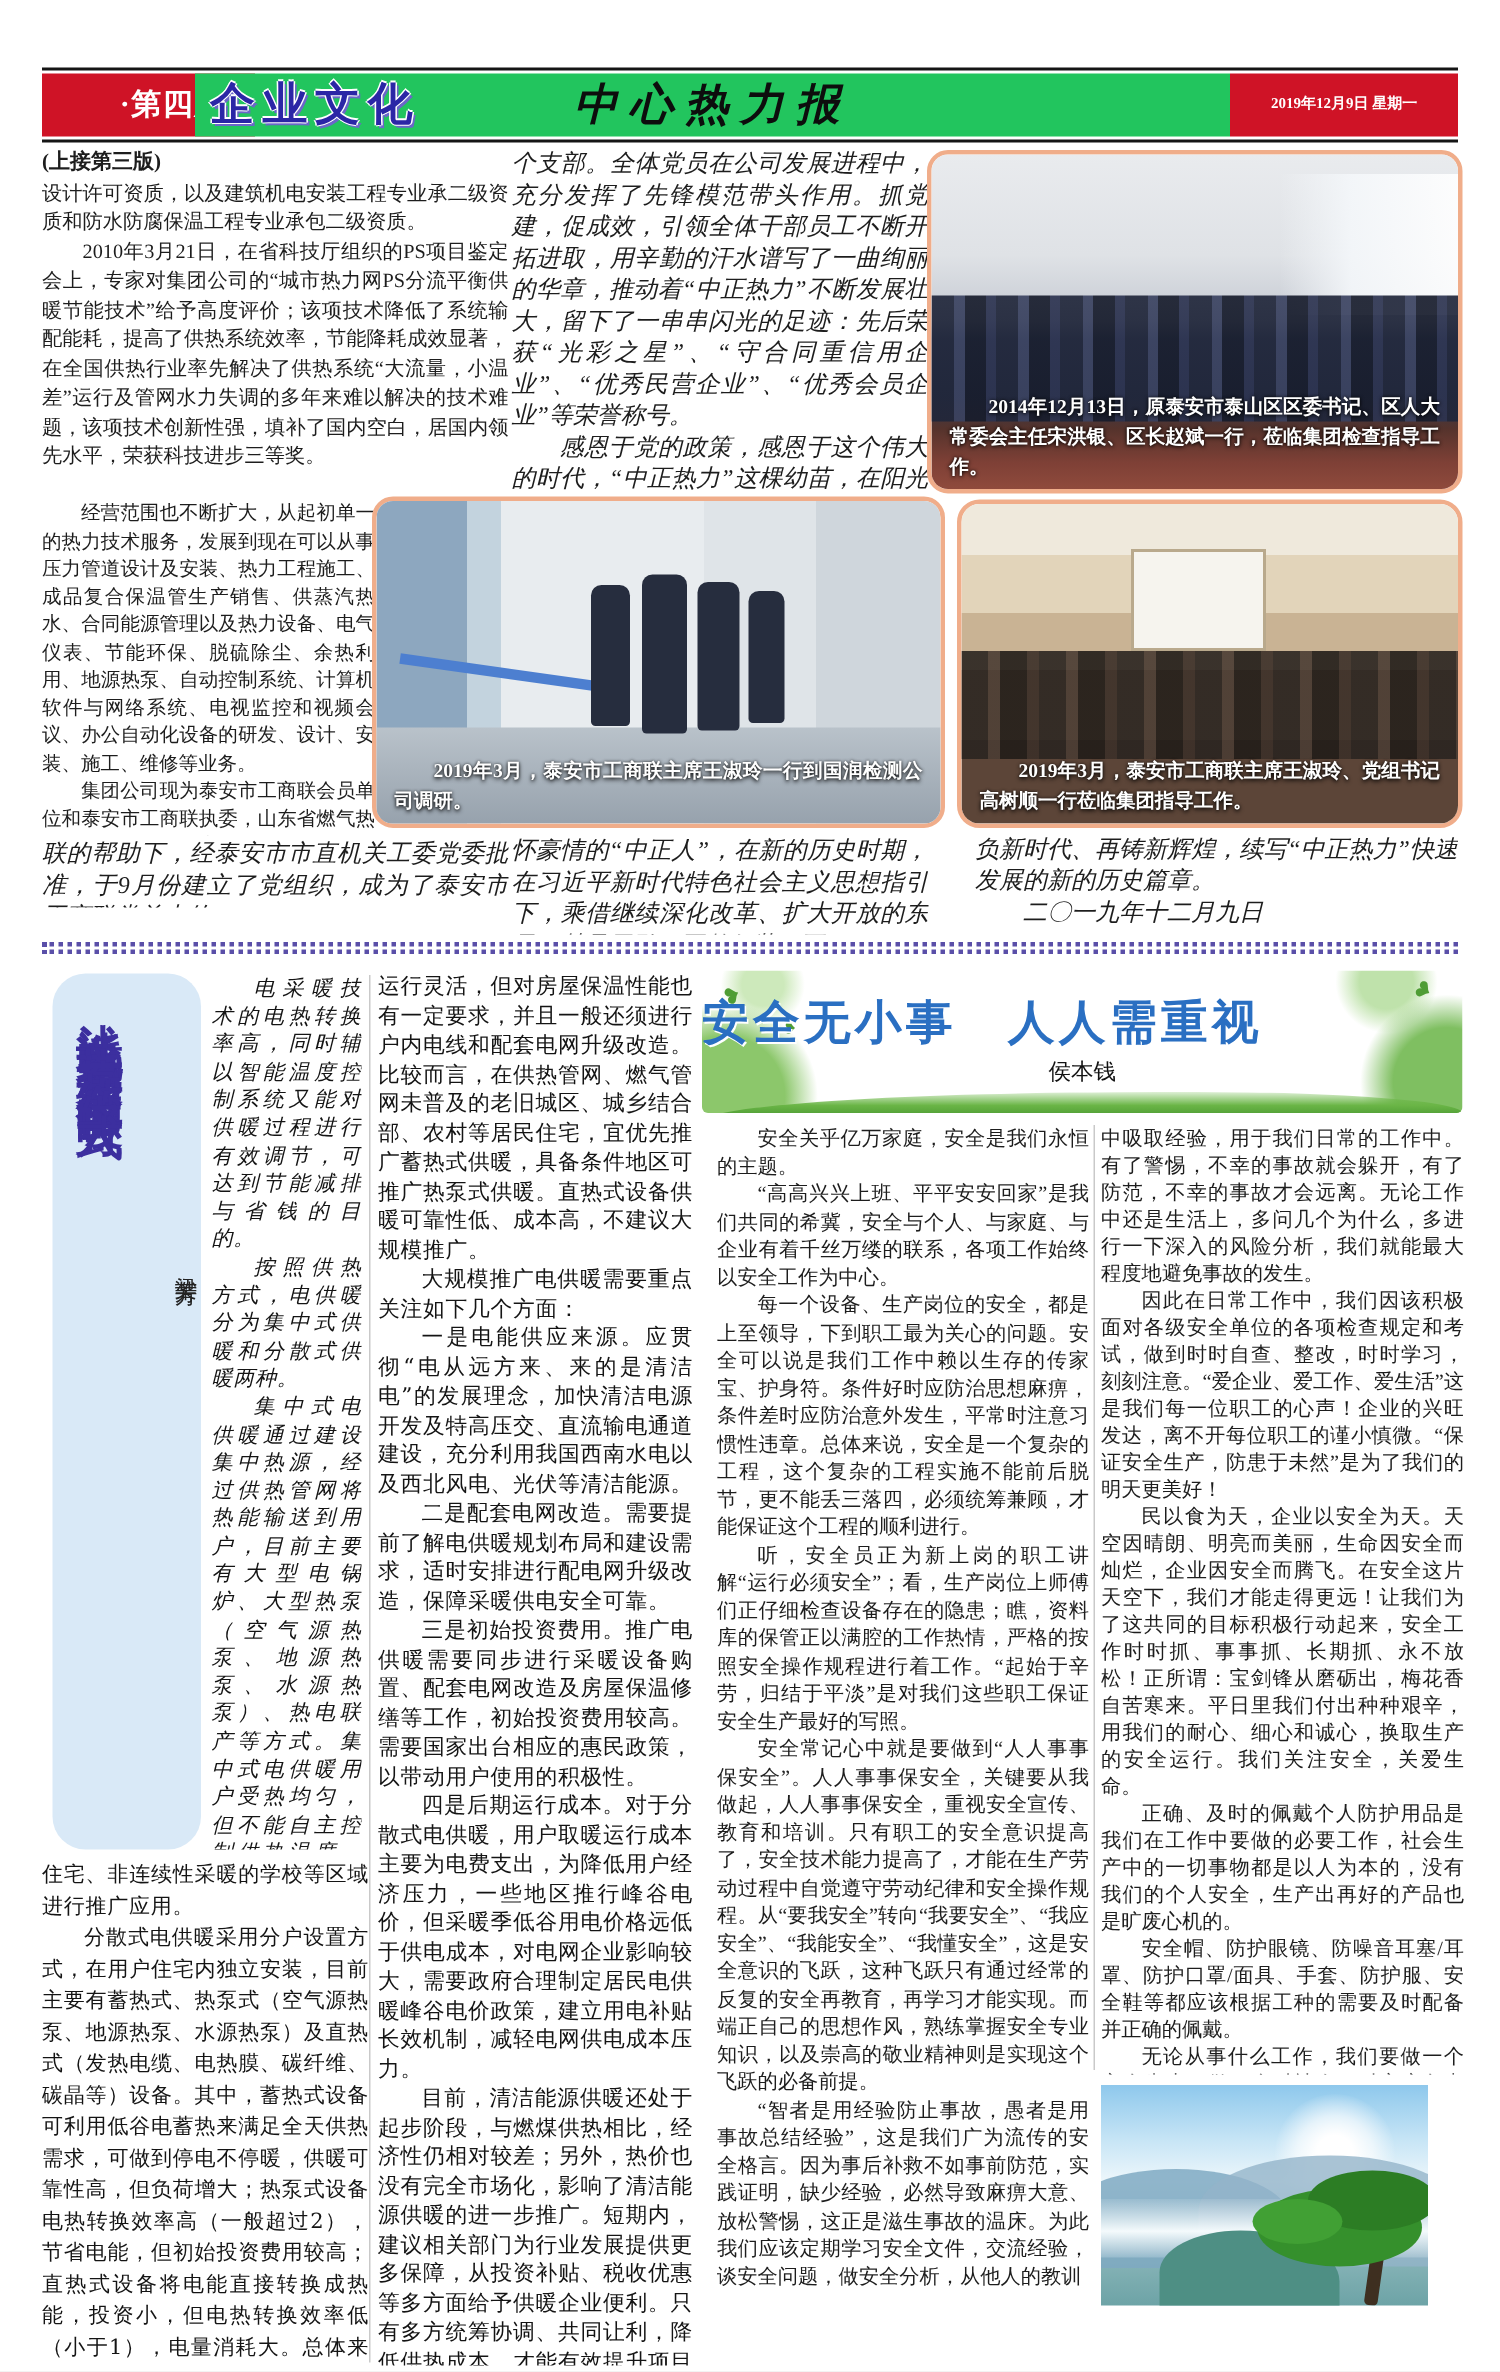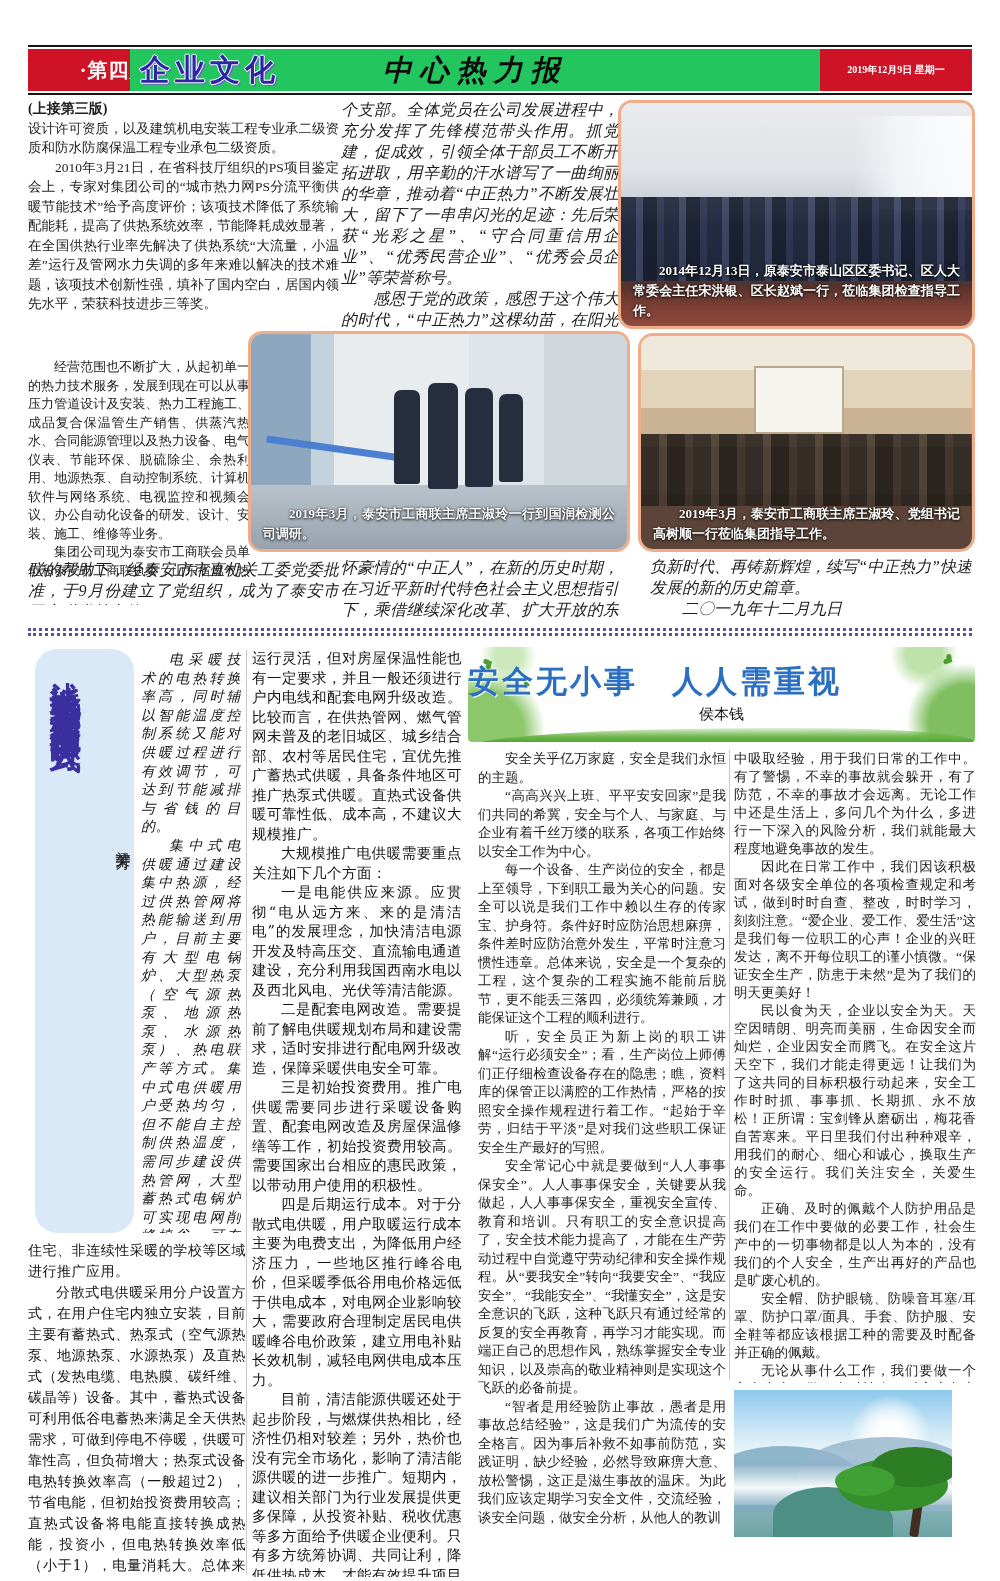"经营范围也不断扩大，从起初单一的热力技术服务，发展到现在可以从事压力管道设计及安" .t-narrow { margin-top: 25px -> none }
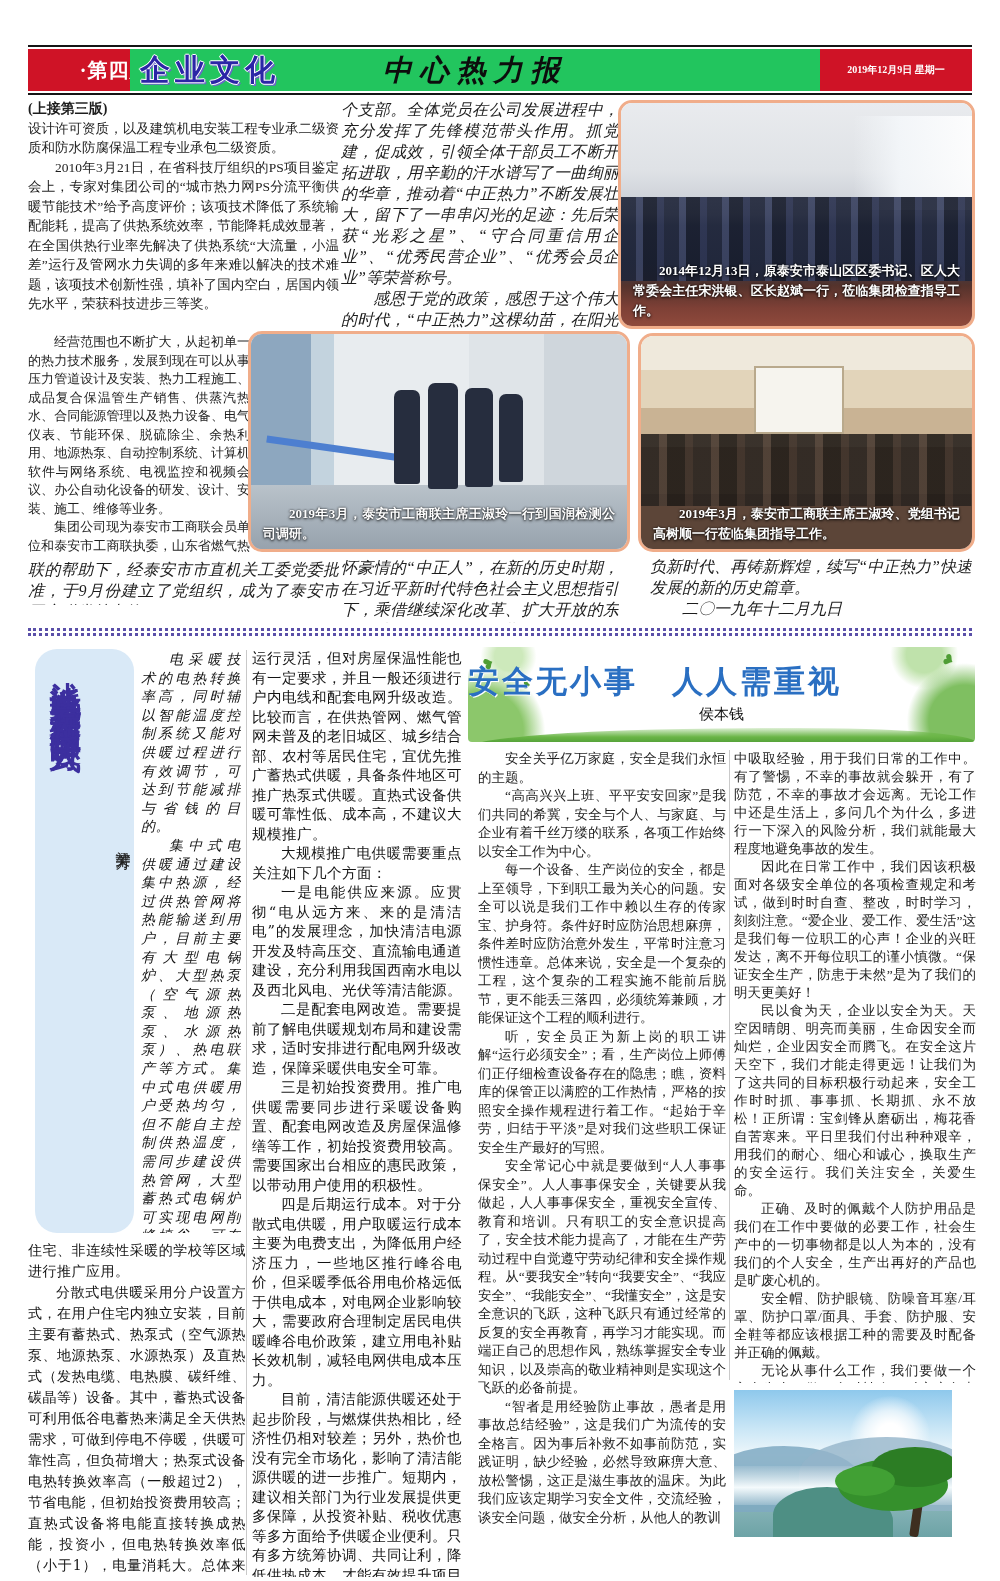"按照供热方式，电供暖分为集中式供暖和分散式供暖两种。" p { html: none -> <p>按照供热方式，电供暖分为集中式供暖和分散式供暖两种。</p> }
